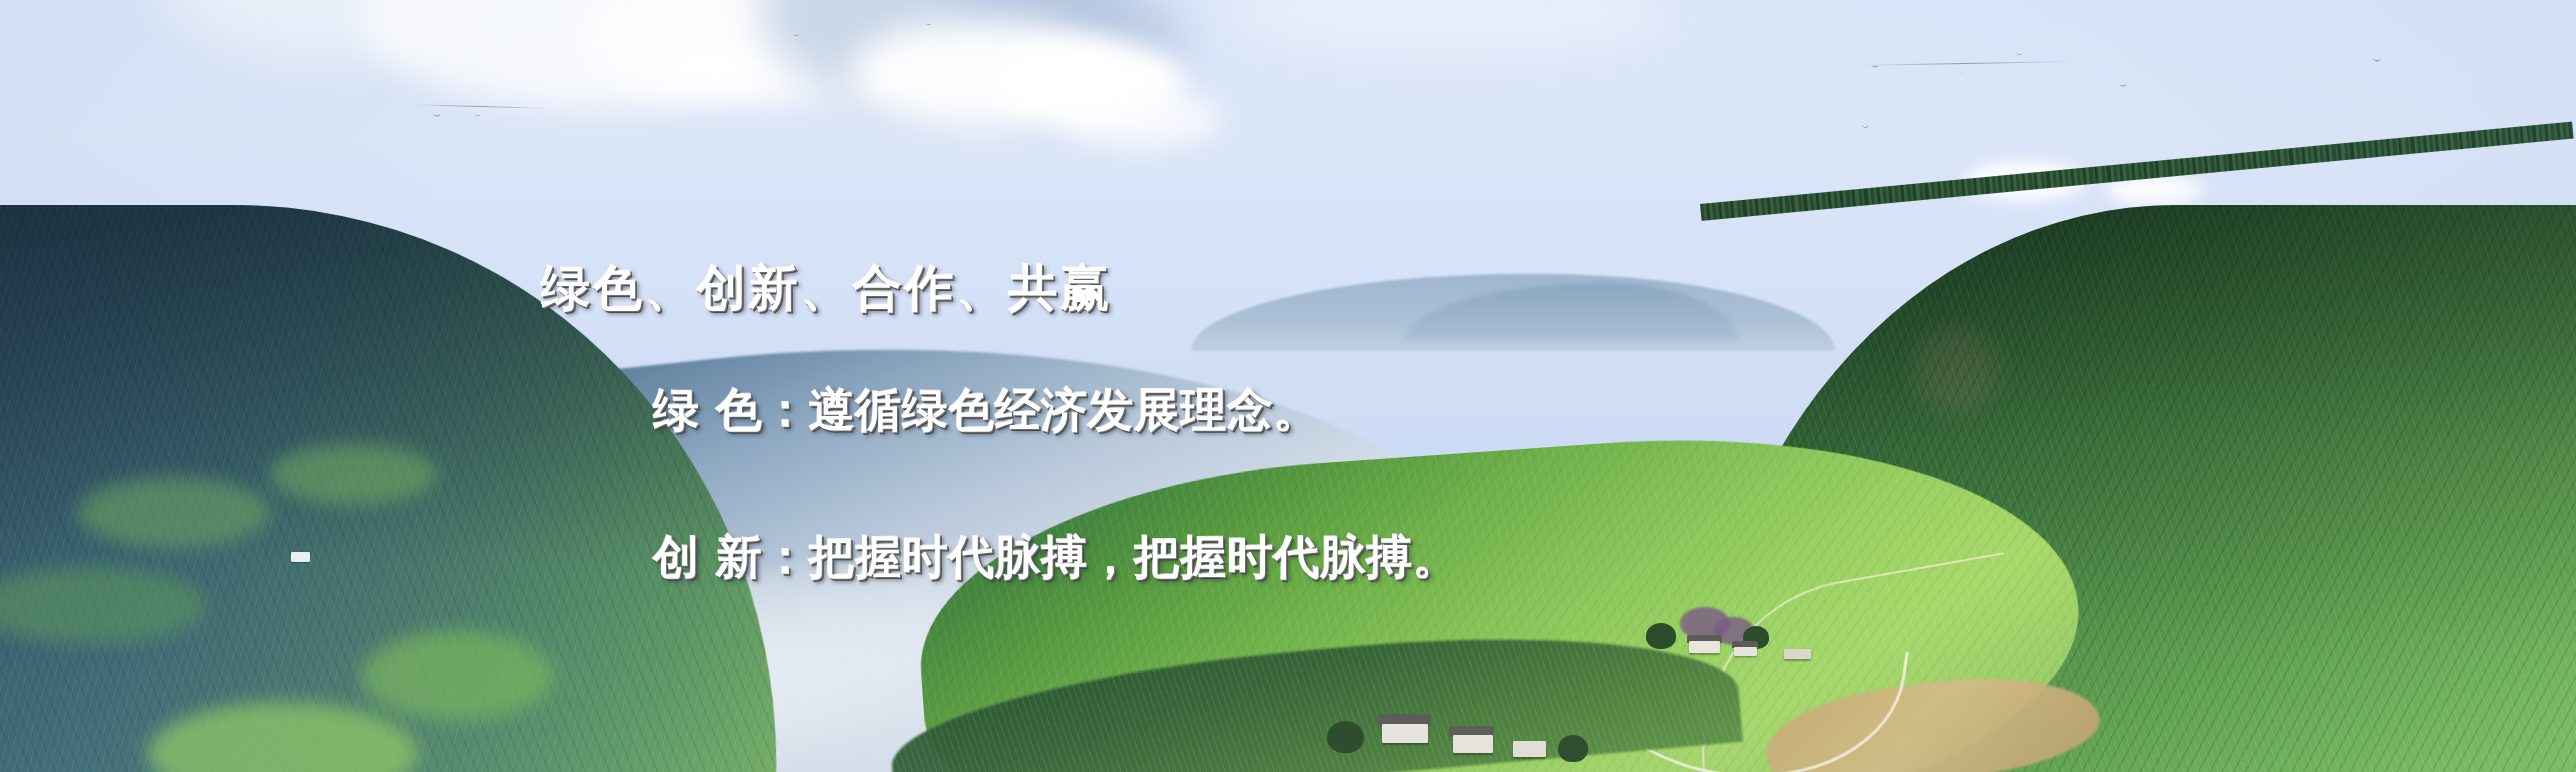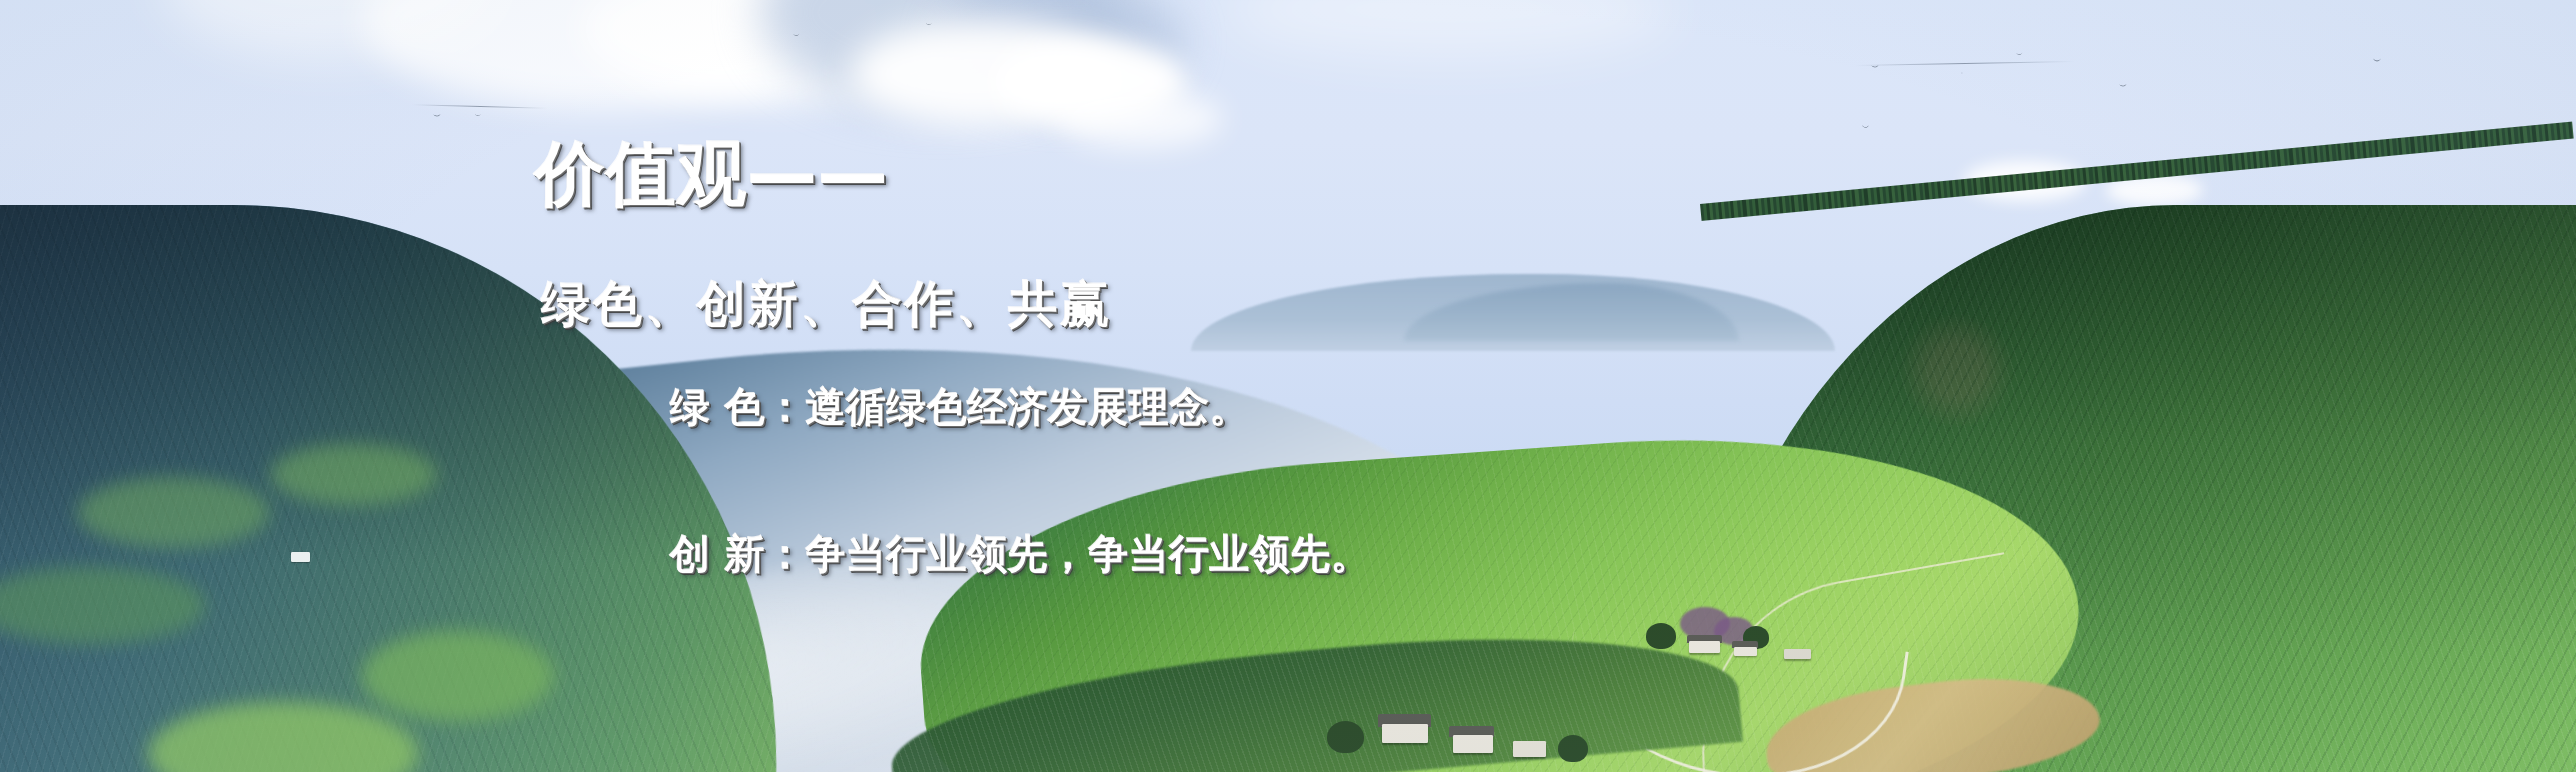"价值观——" div.txt { html: <div>价值观——</div> -> none }
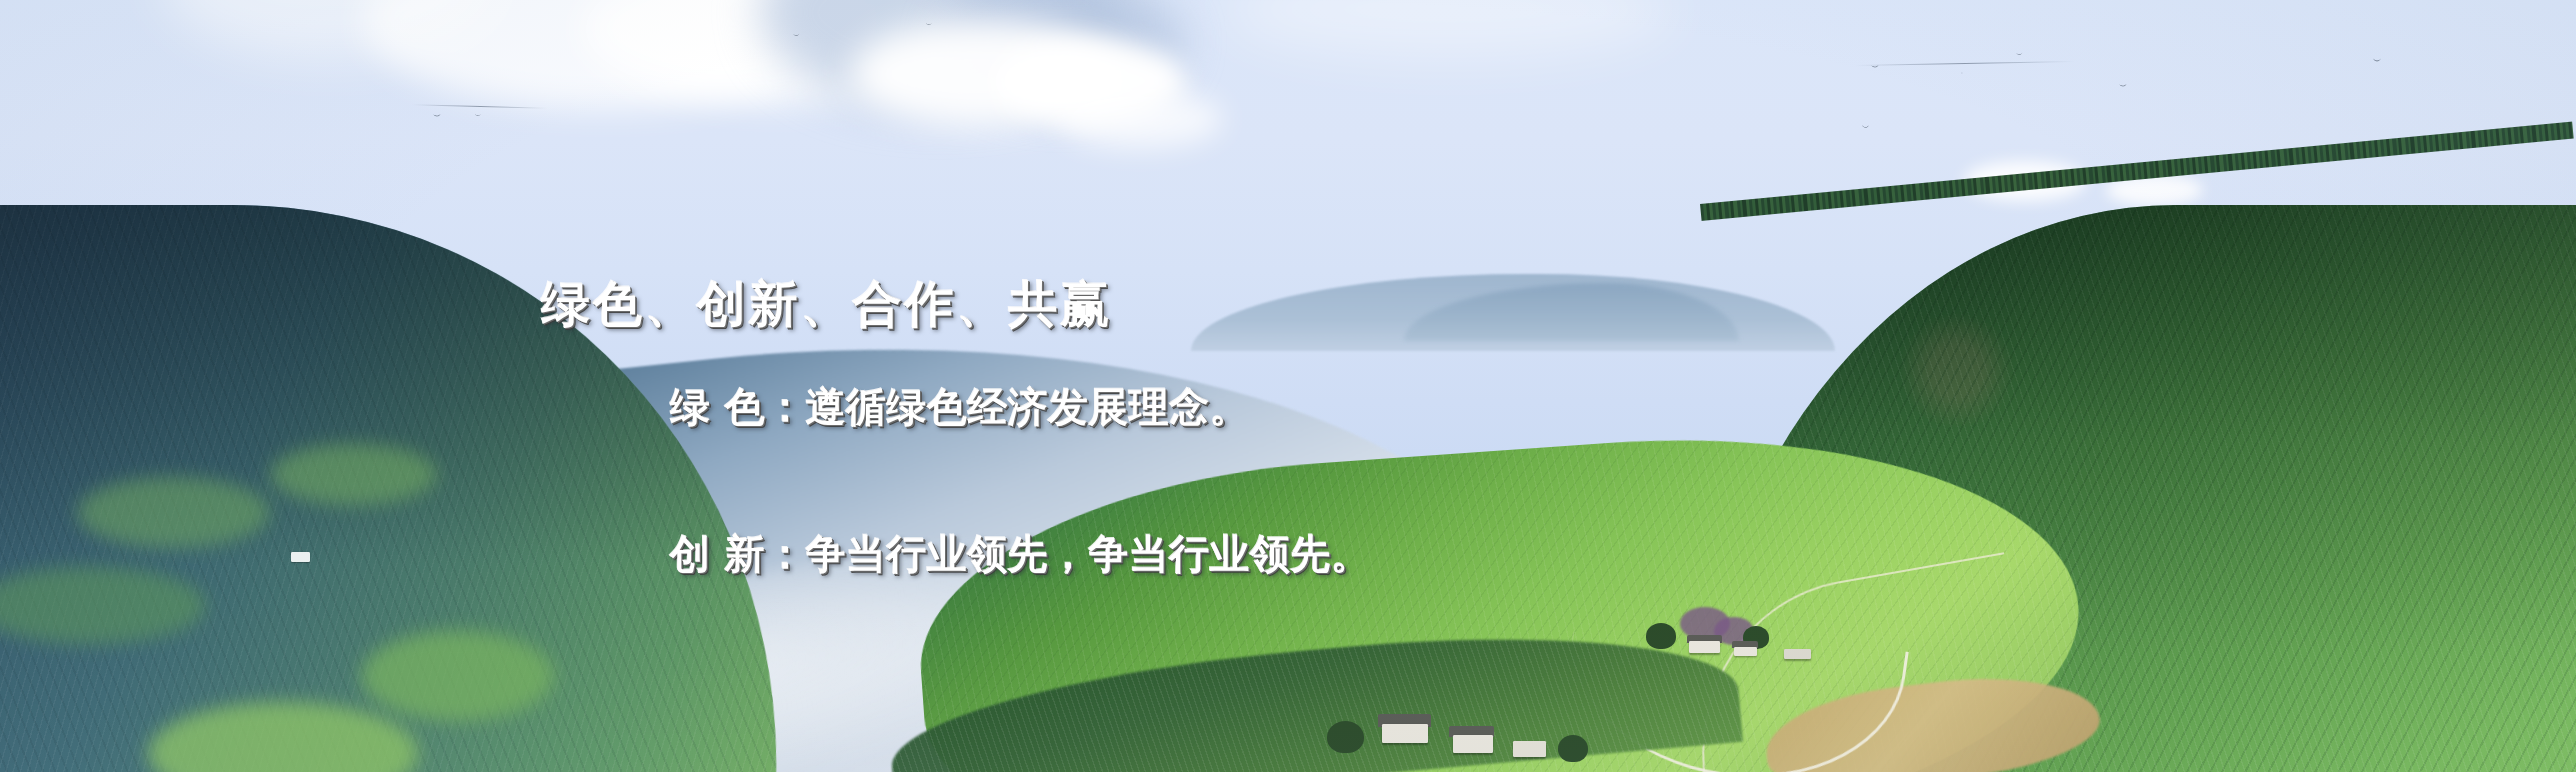"绿色、创新、合作、共赢" #subtitle { top: 272px -> 256px }
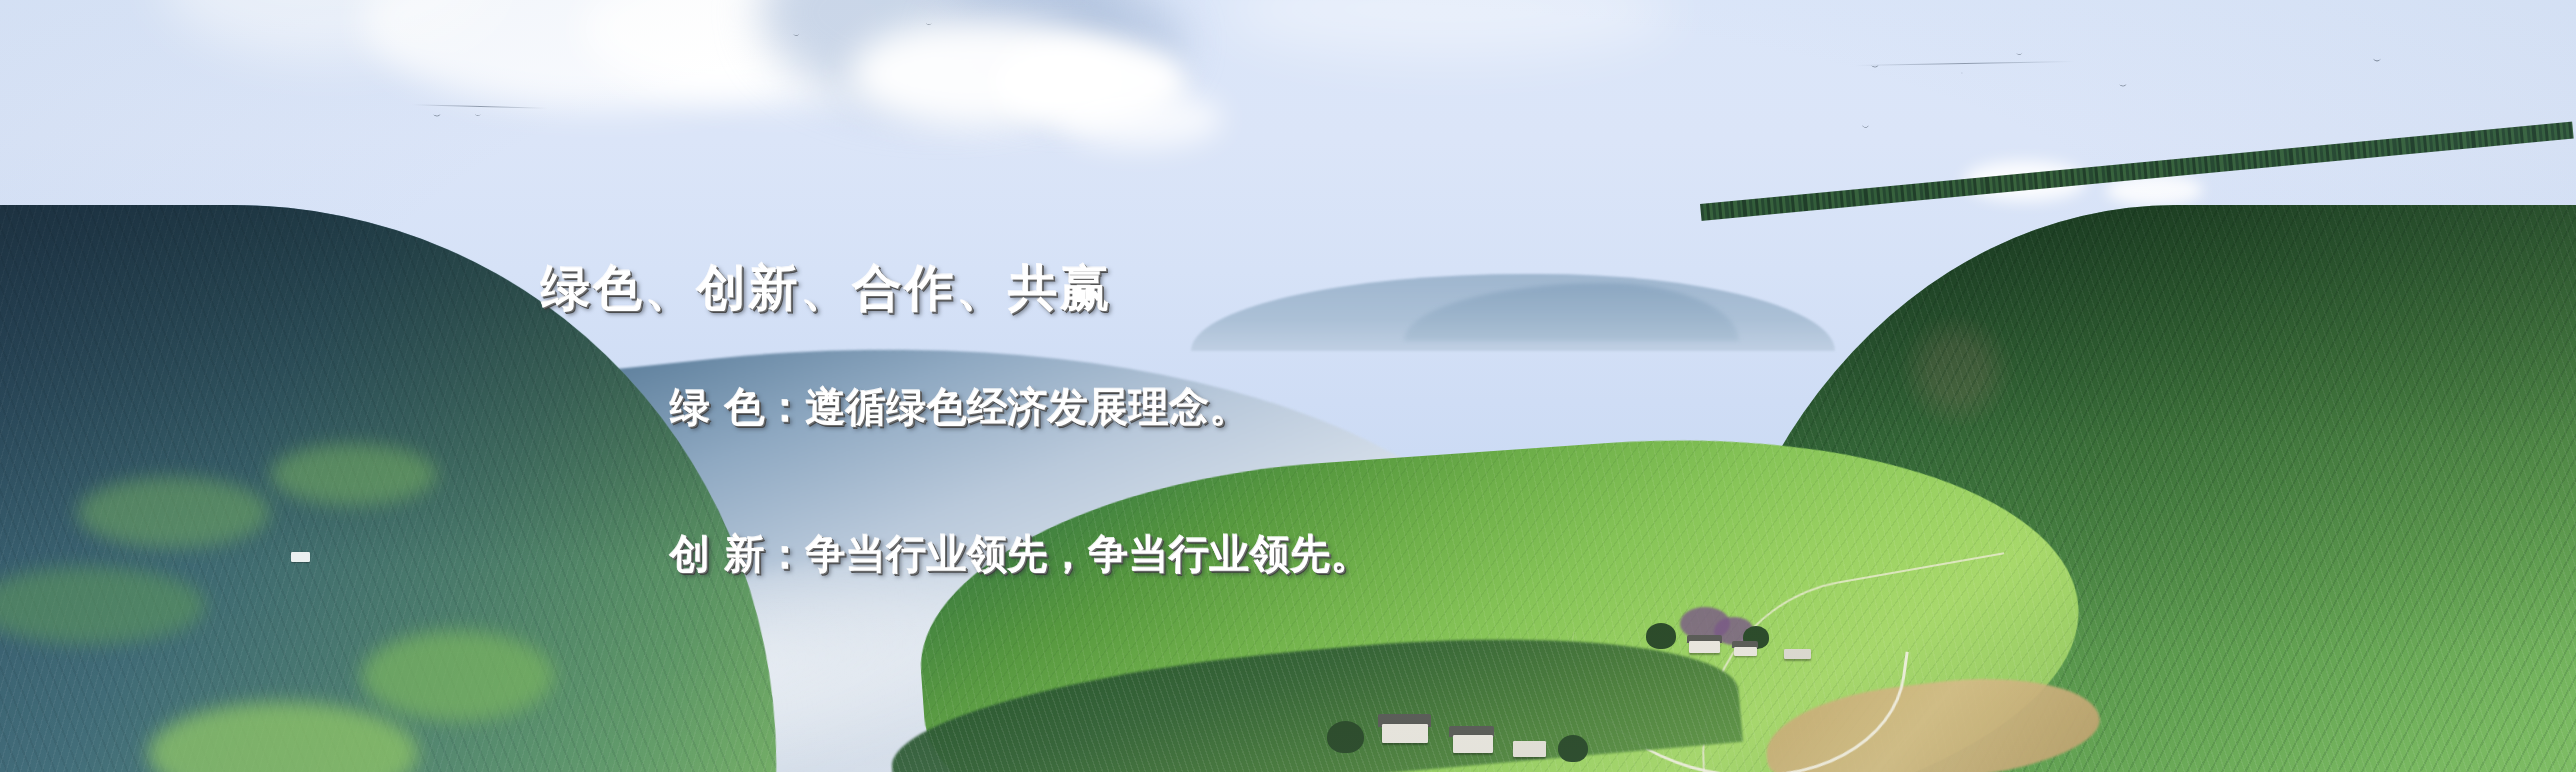"绿 色：遵循绿色经济发展理念。" .body-line { font-size: 40px -> 46px; left: 670px -> 653px }
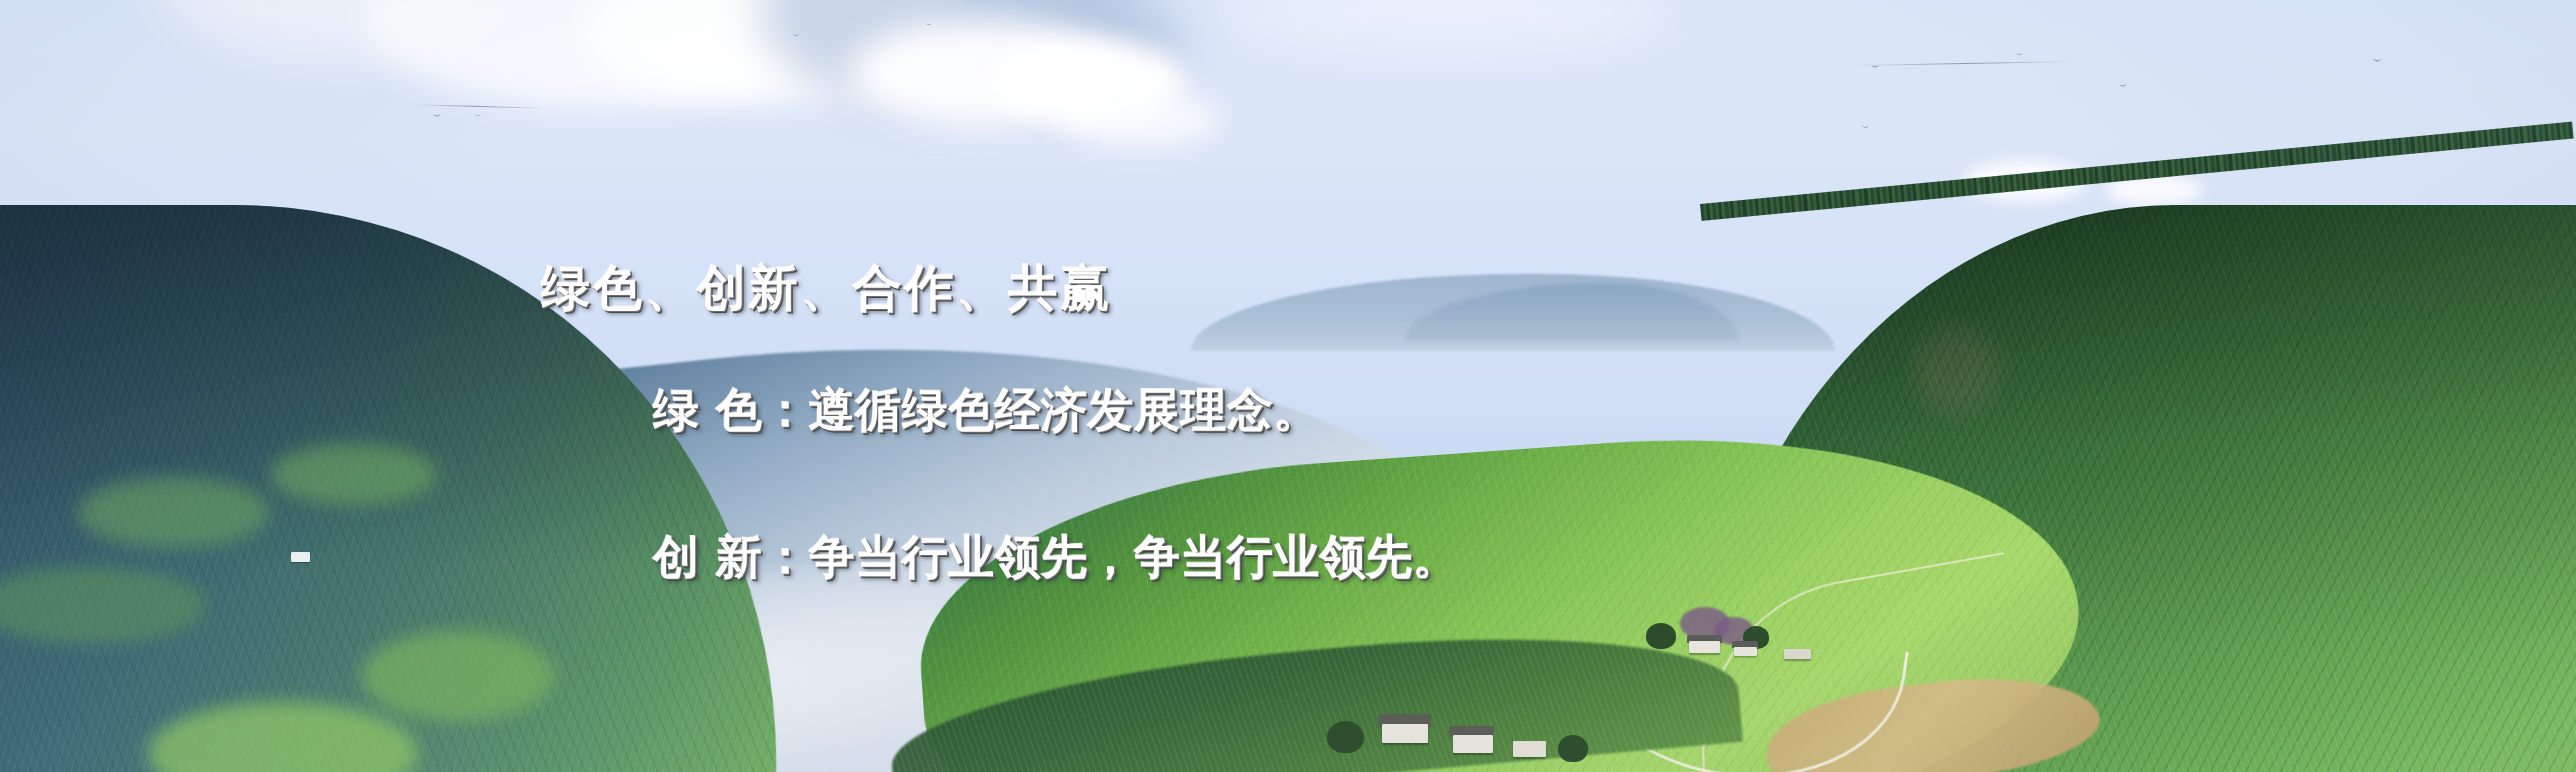"创 新：争当行业领先，争当行业领先。" div.txt { text: 争当行业领先，争当行业领先 -> 把握时代脉搏，把握时代脉搏 }
